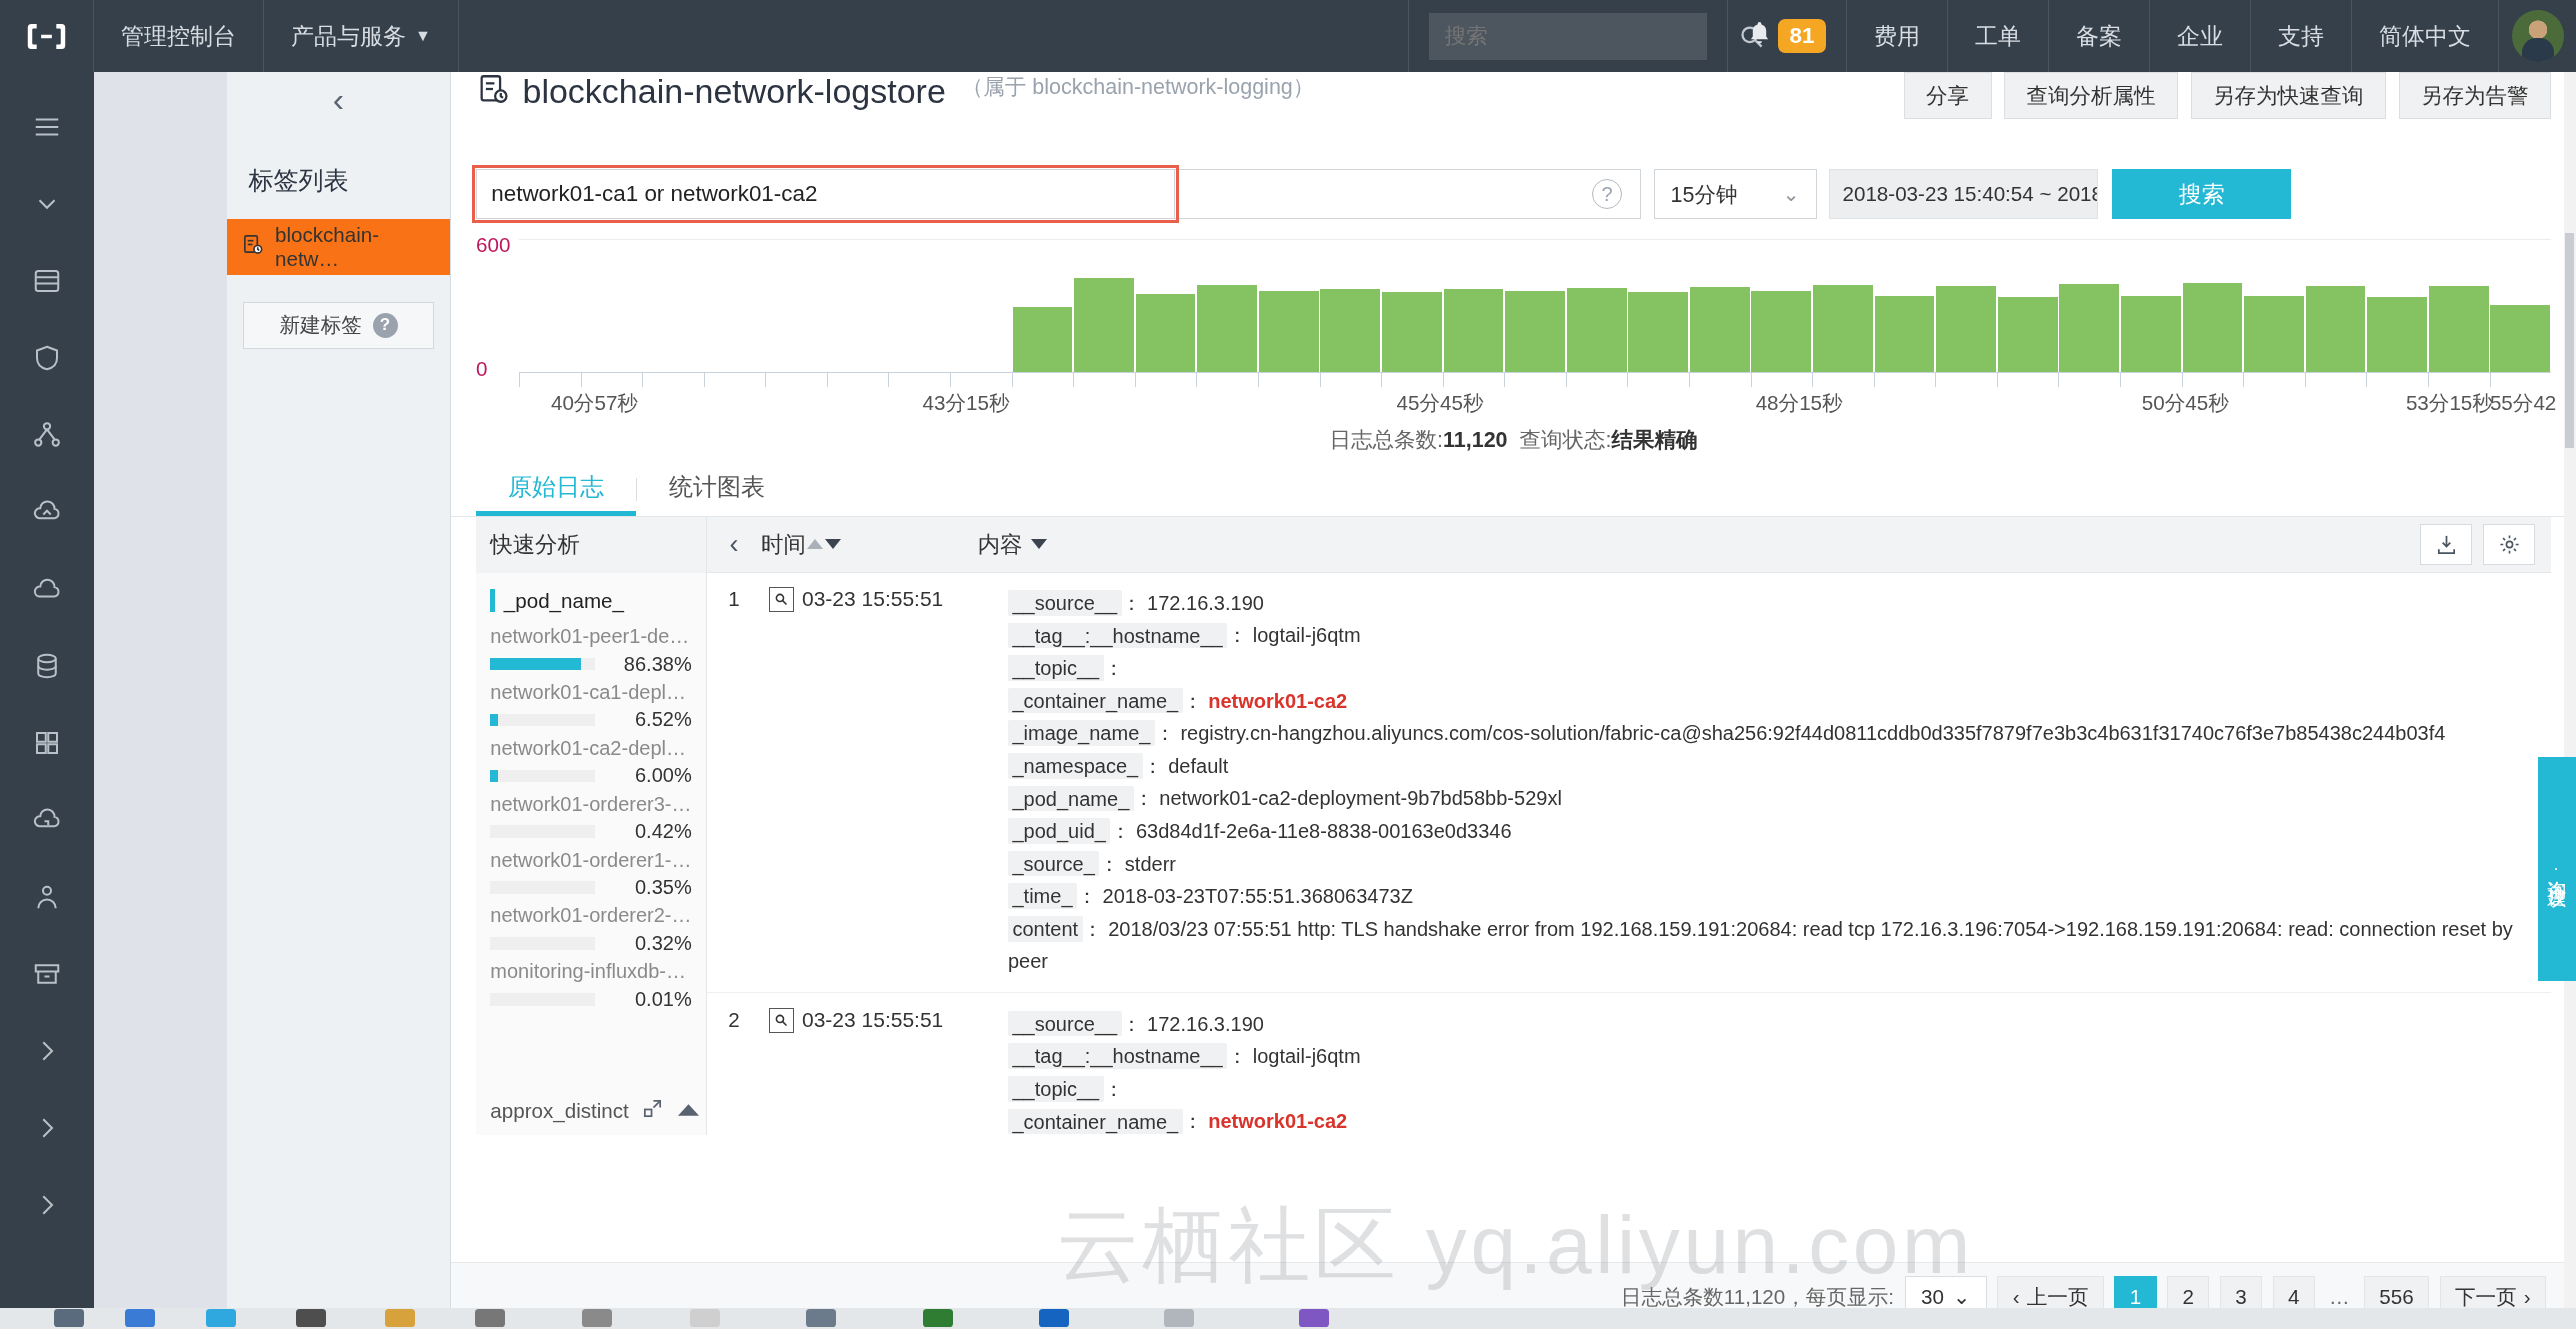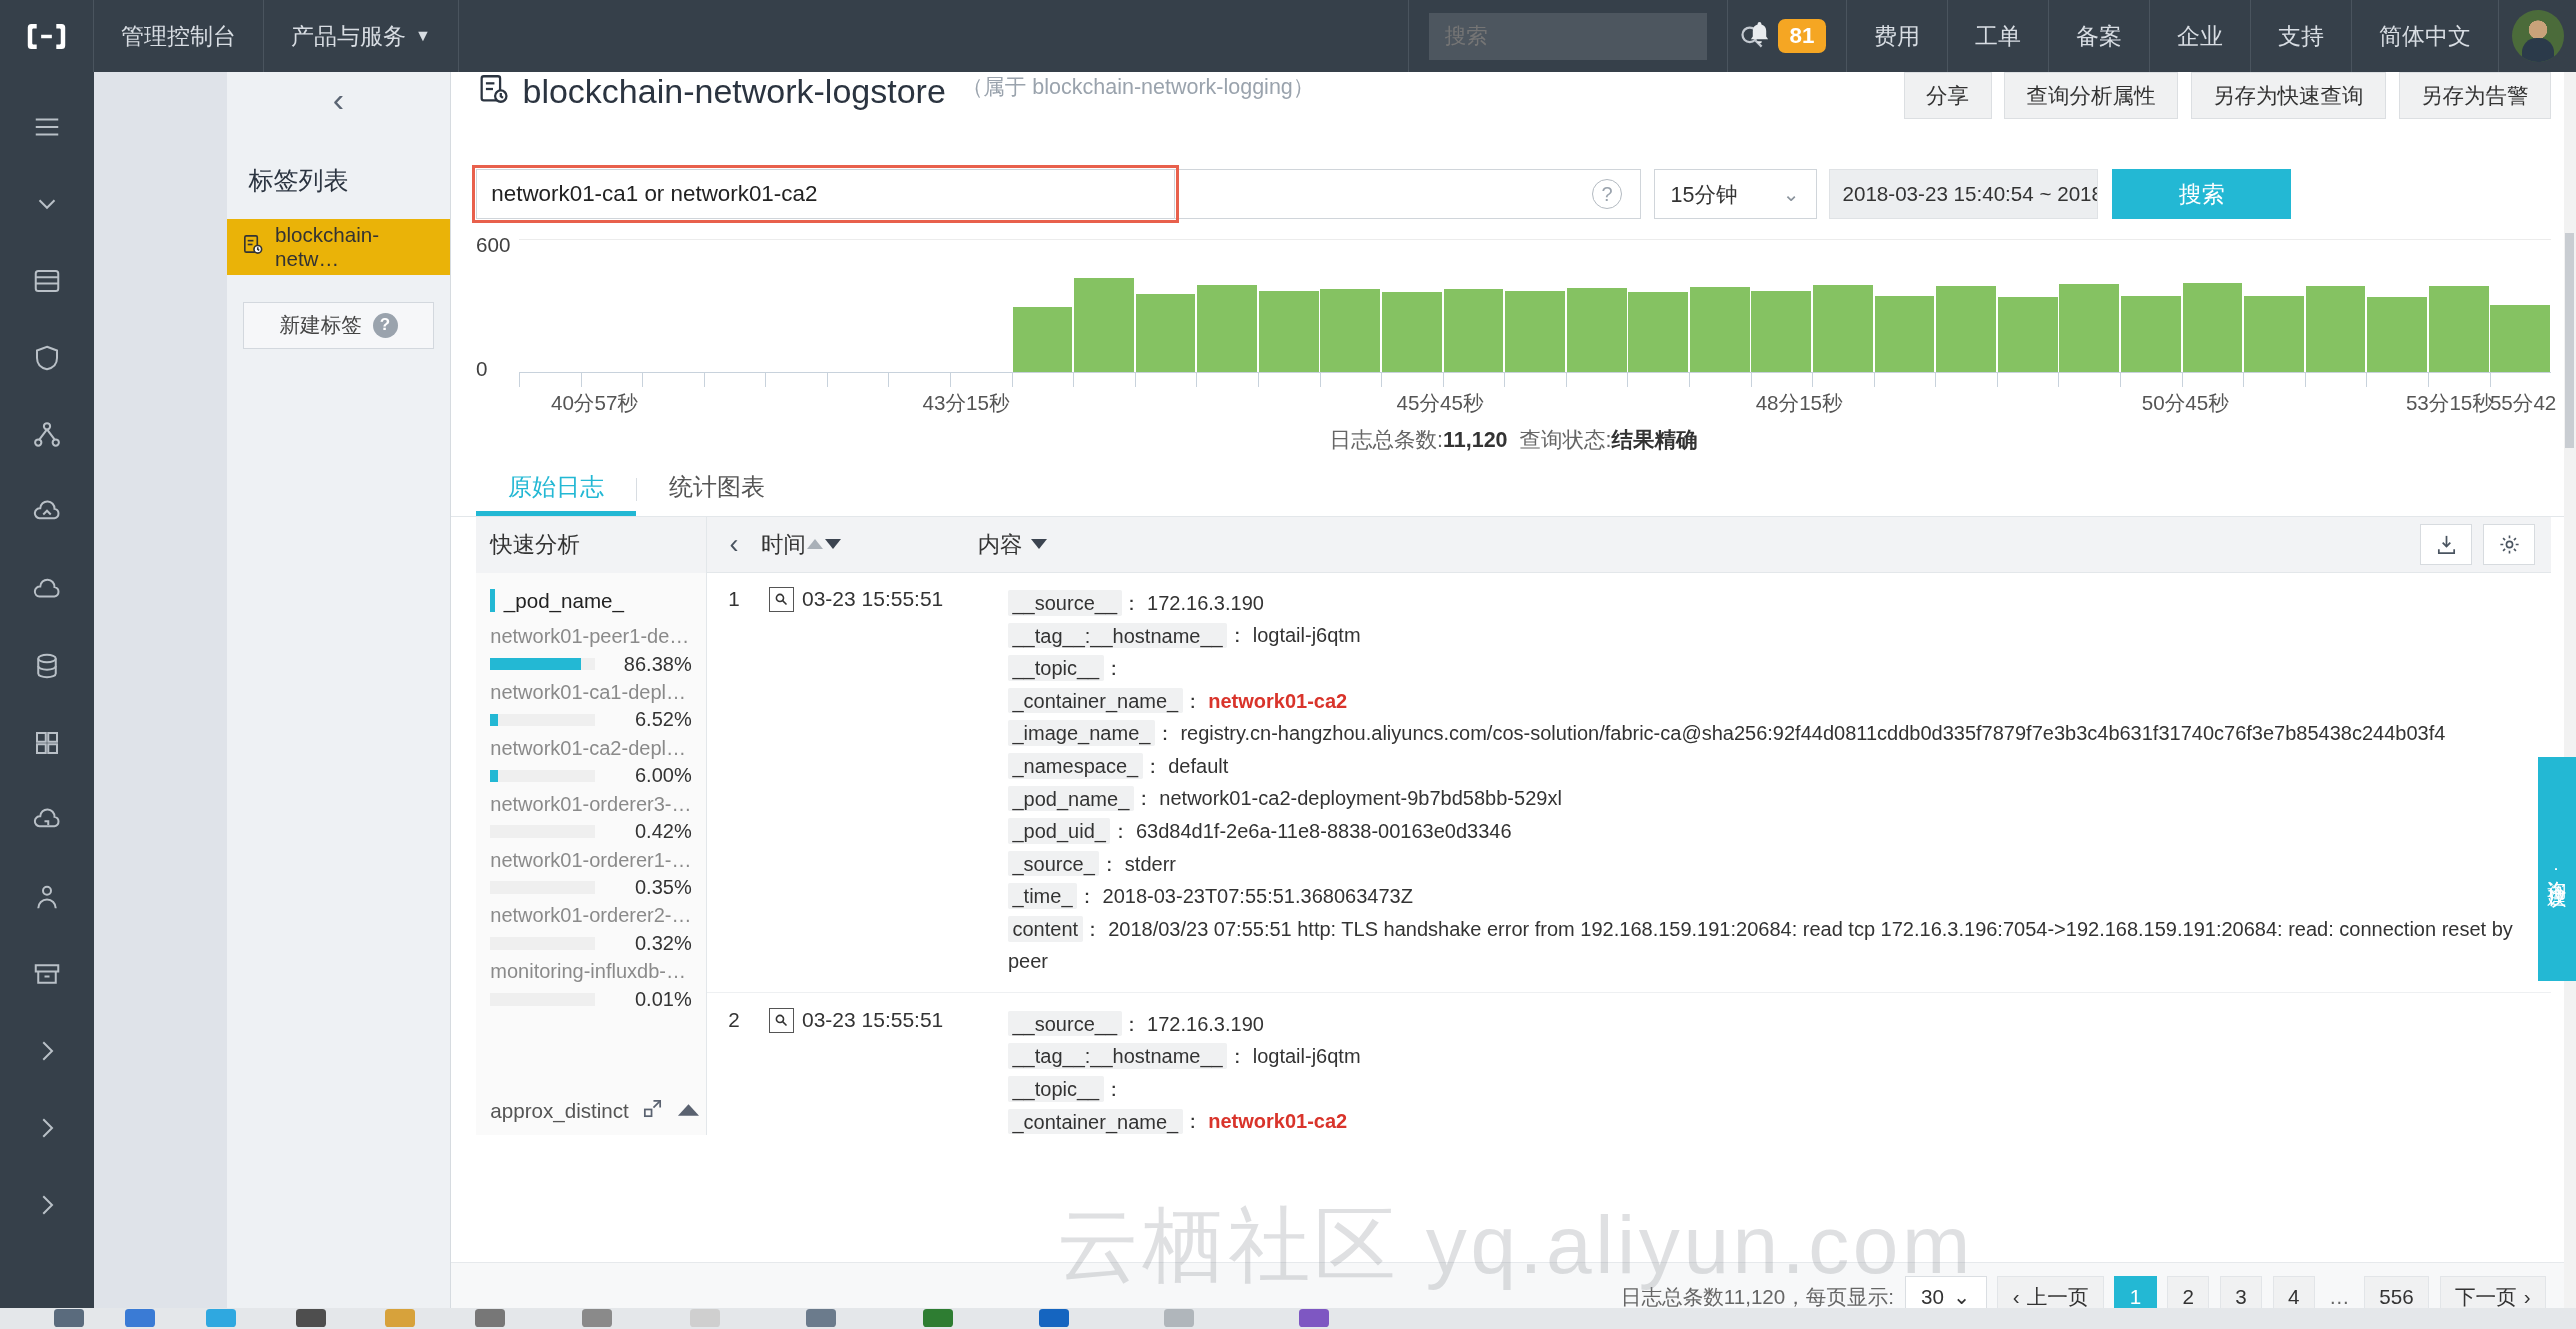"blockchain-netw…" .sp-item { background: #eab308 -> #f97316 }
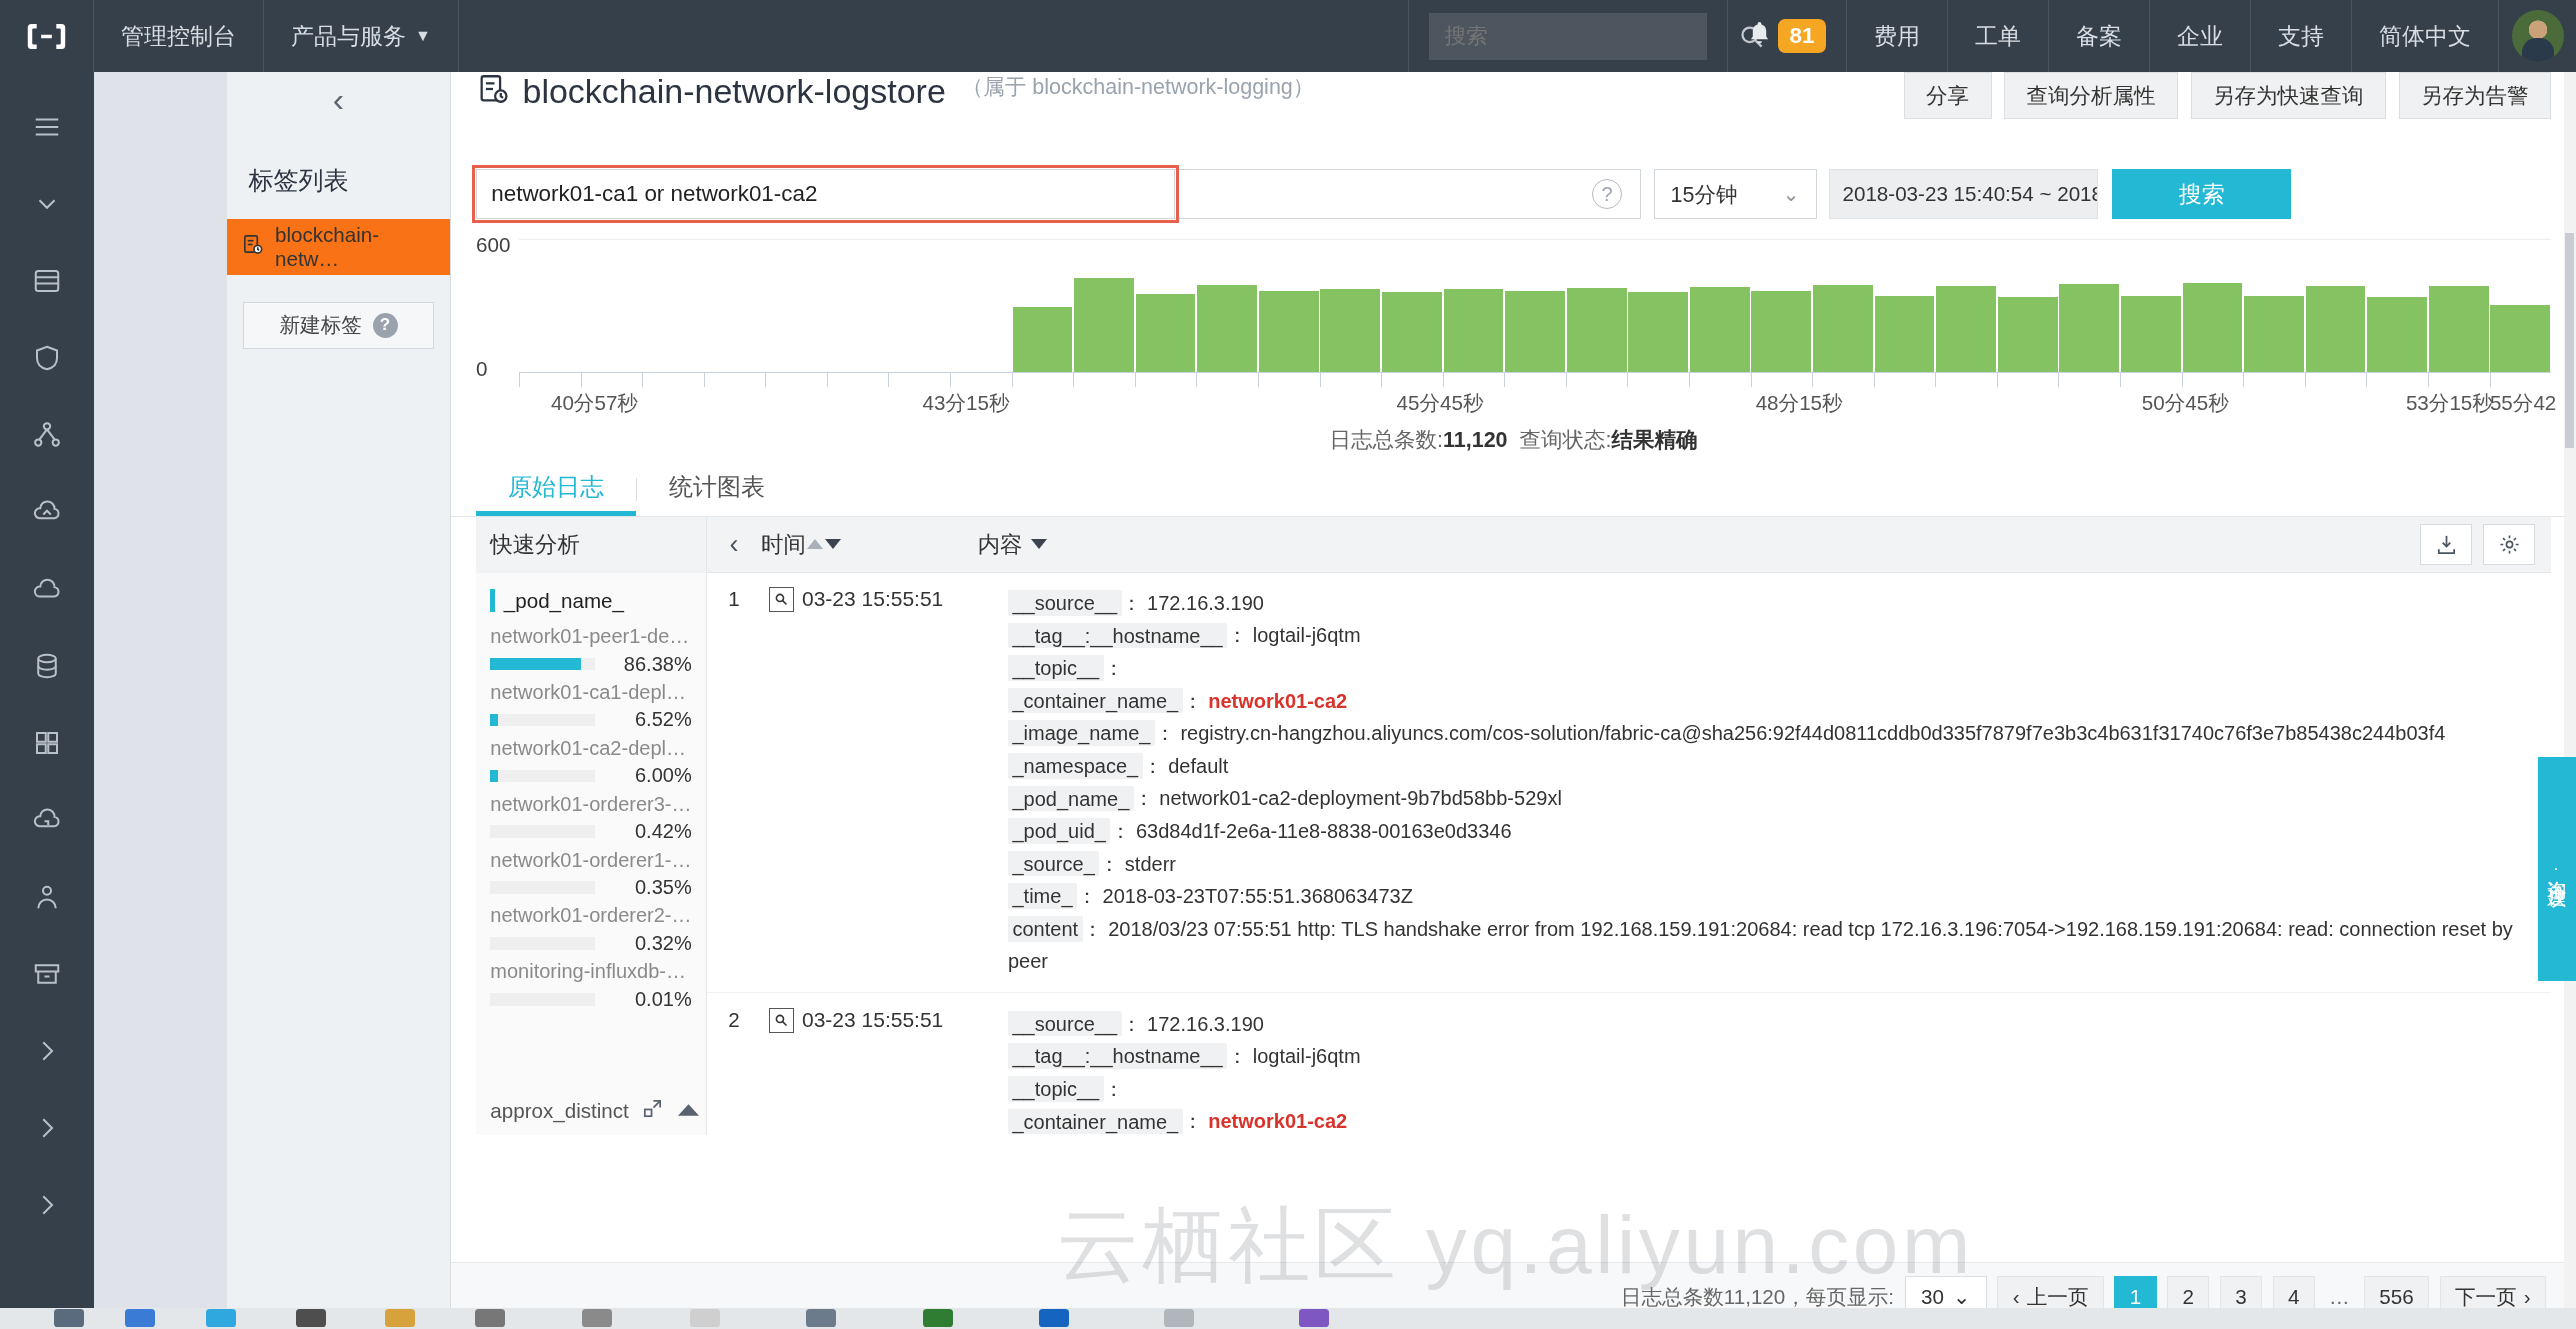"600" .yaxis-lbl { color: #404040 -> #be185d }
